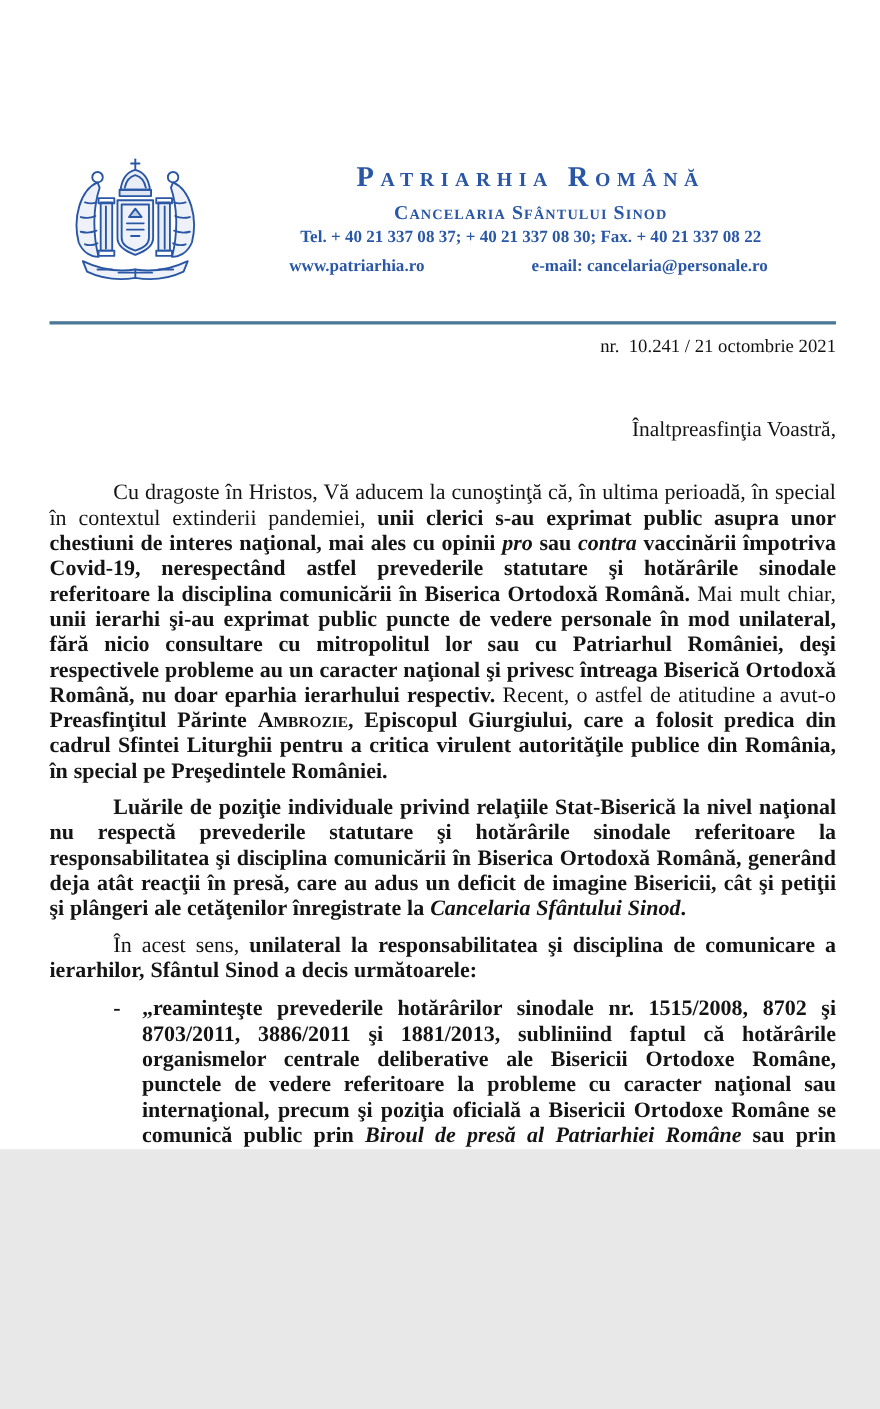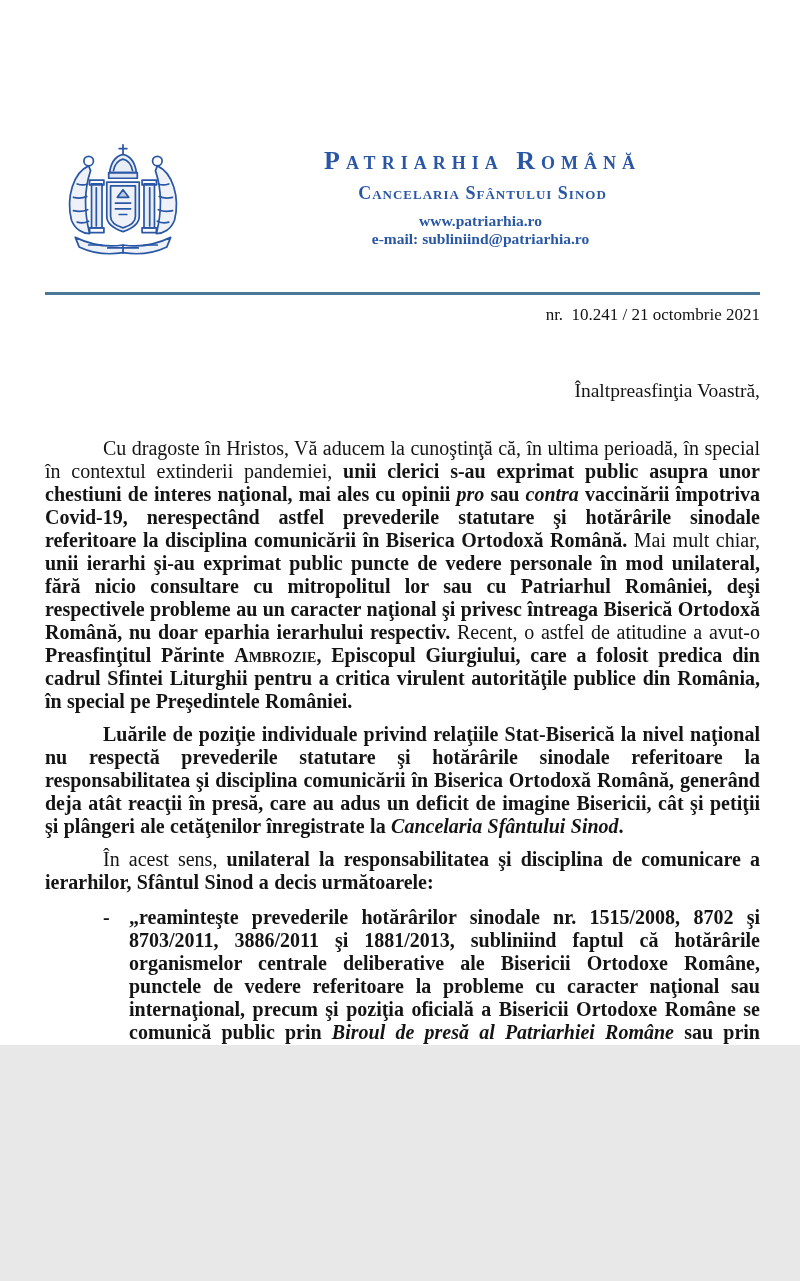"Tel. + 40 21 337" div.tel { html: none -> <div>Tel. + 40 21 337 08 37; + 40 21 337 08 30; Fax. + 40 21 337 08 22</div> }
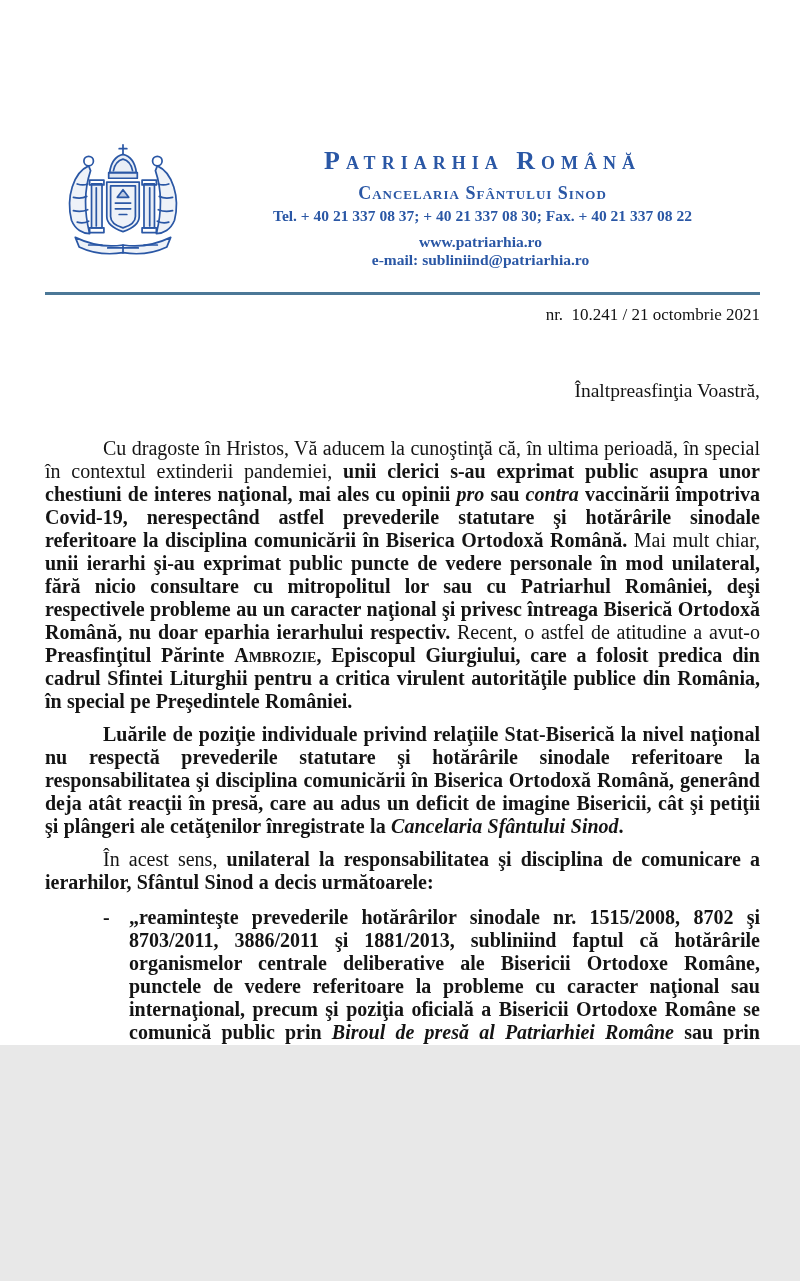"www.patriarhia.ro" .webmail { flex-direction: column -> none }
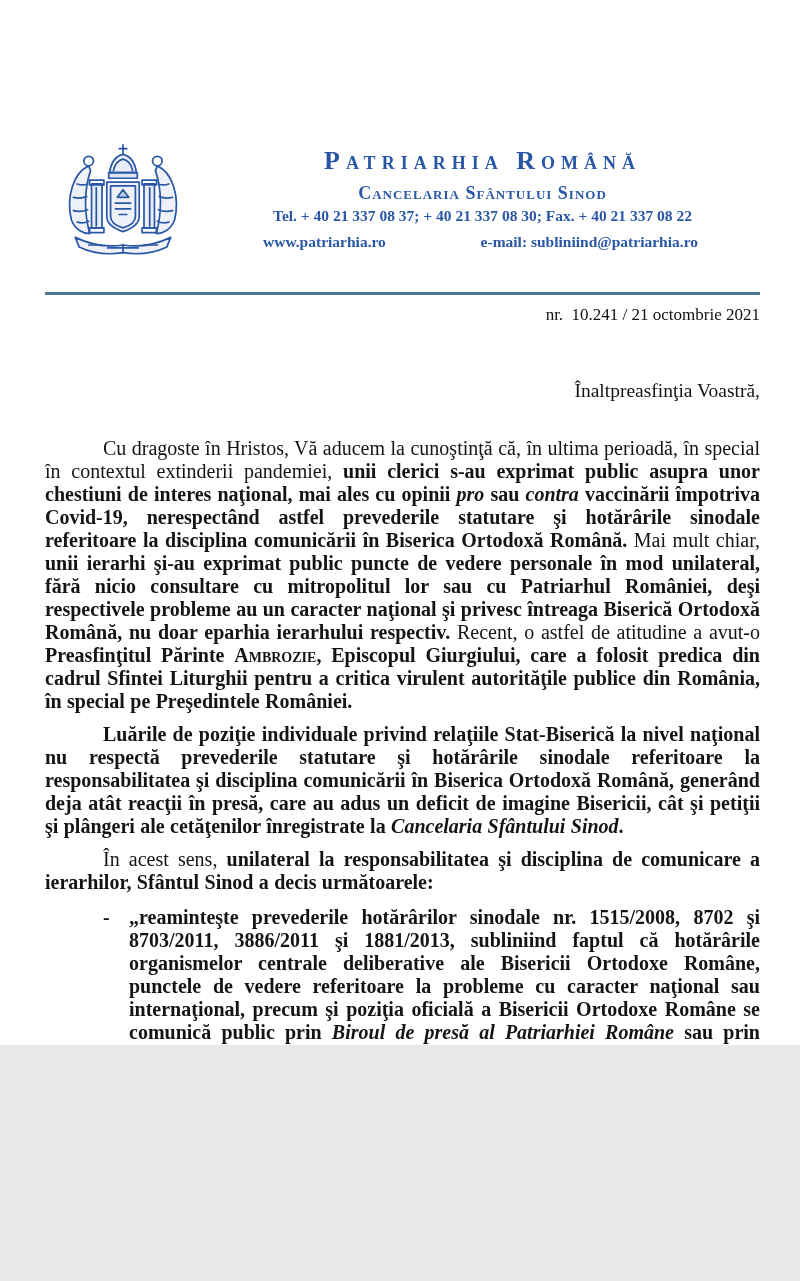"e-mail: subliniind@patriarhia.ro" span { text: subliniind@patriarhia.ro -> cancelaria@personale.ro }
